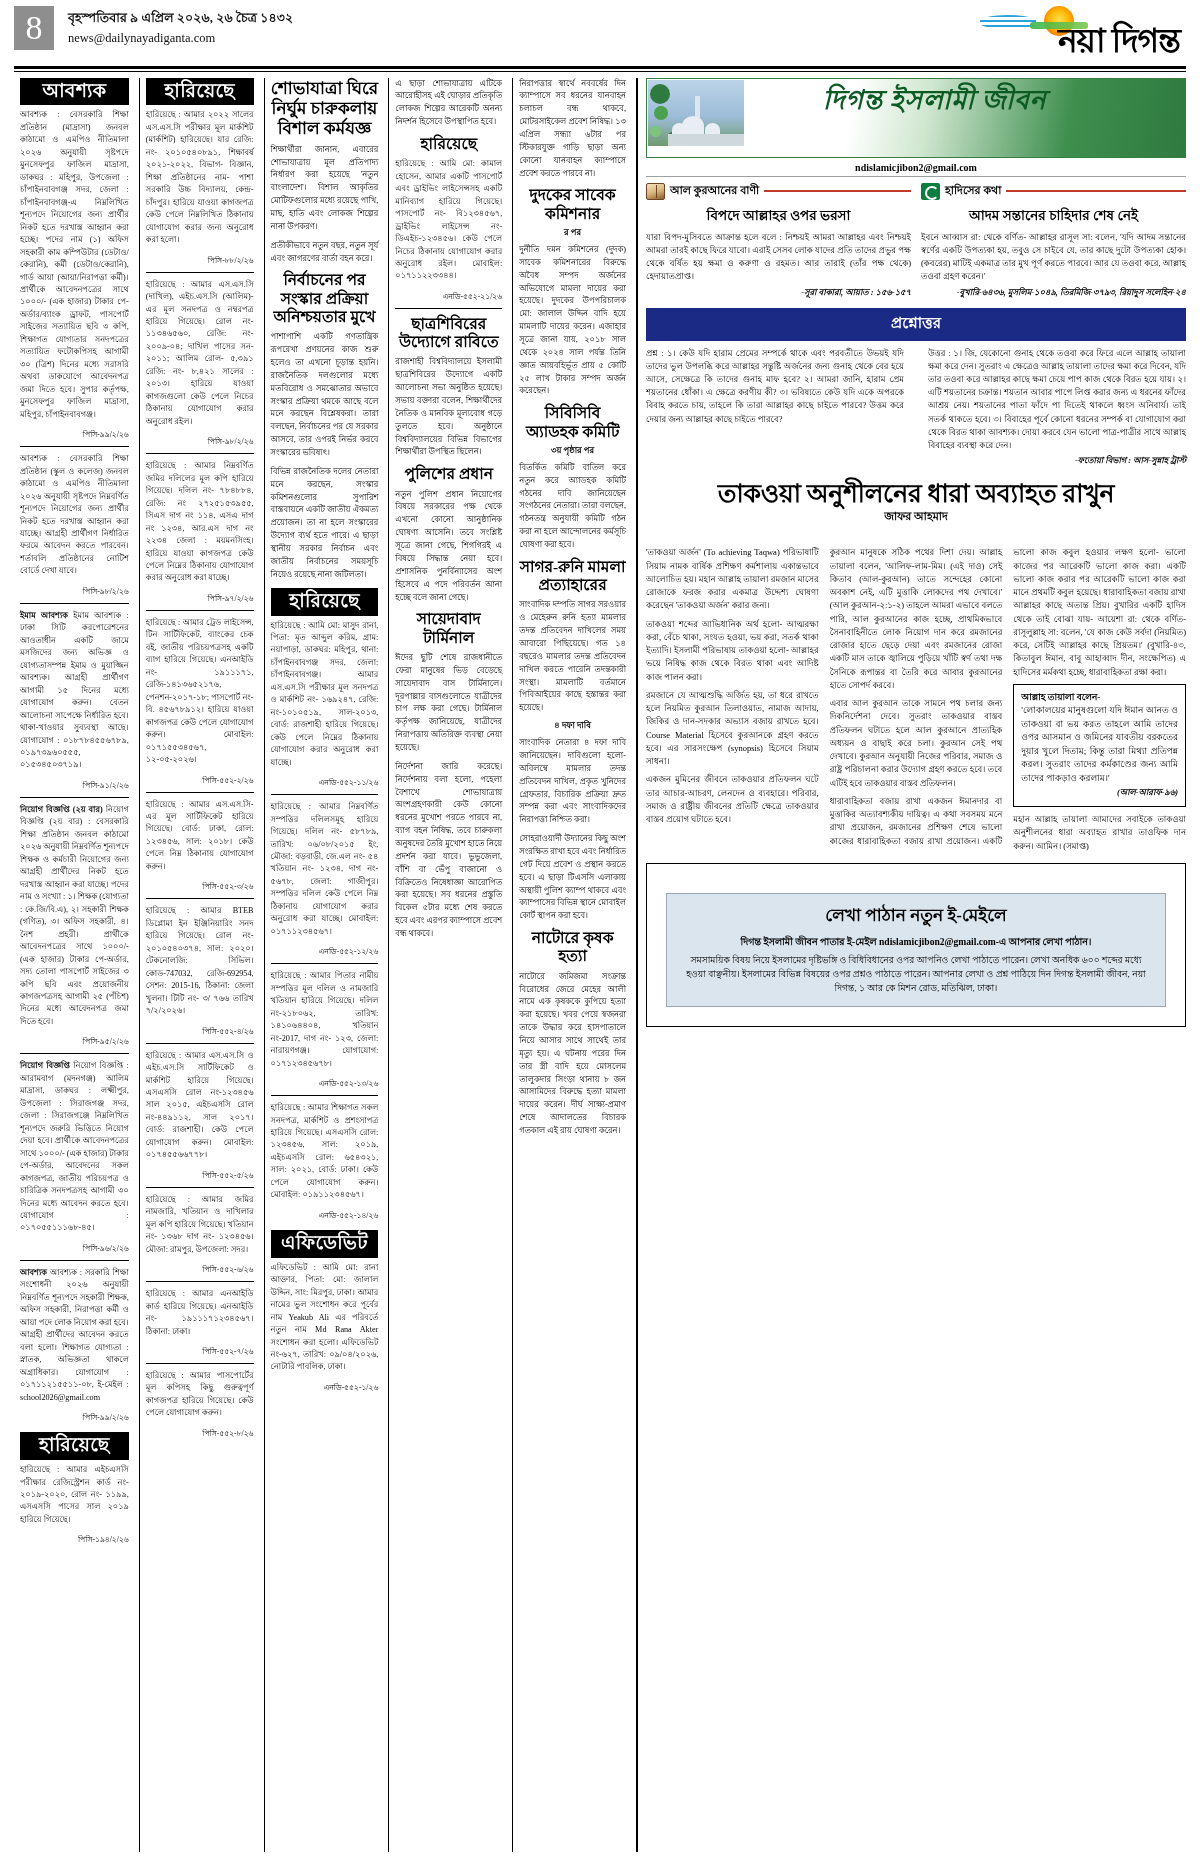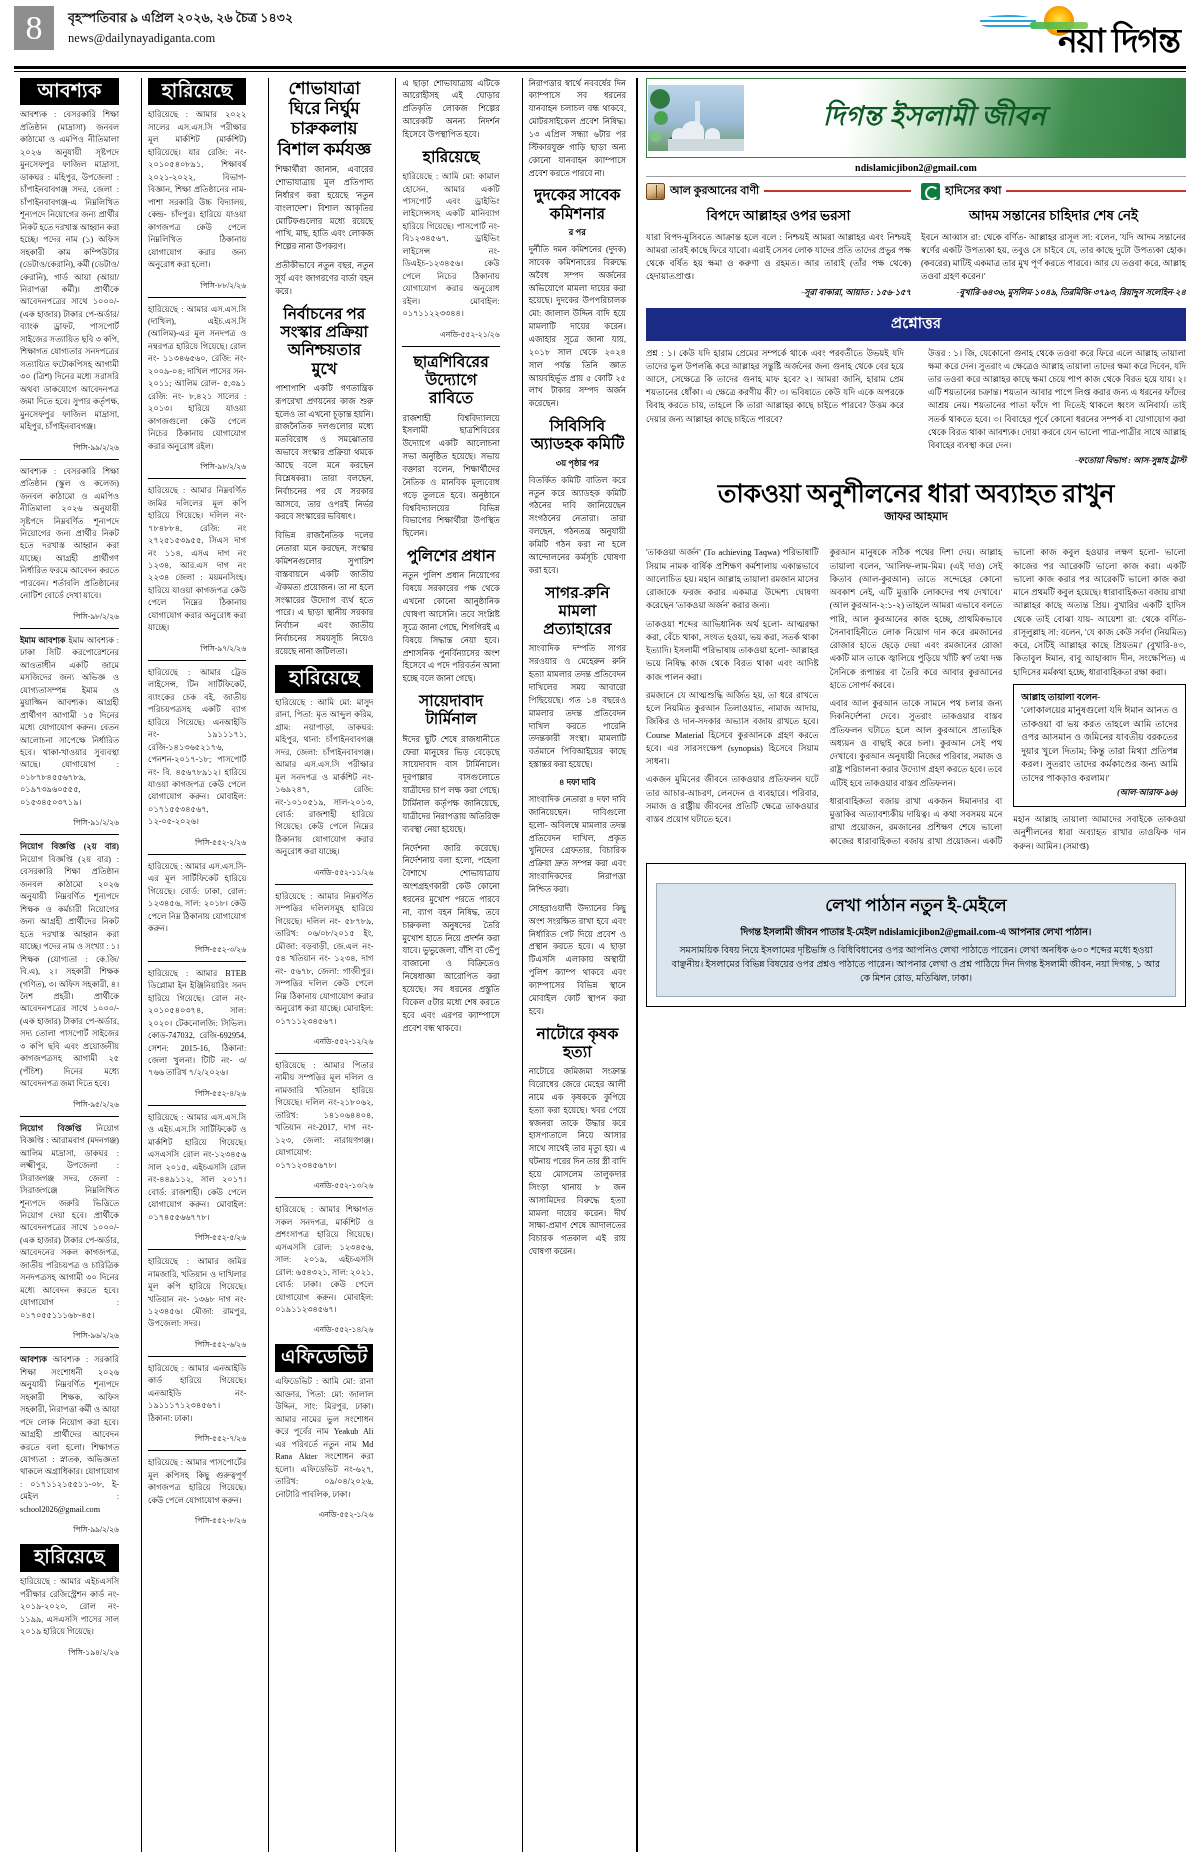"আবশ্যক" .left-zone { gap: 16px -> 4px }
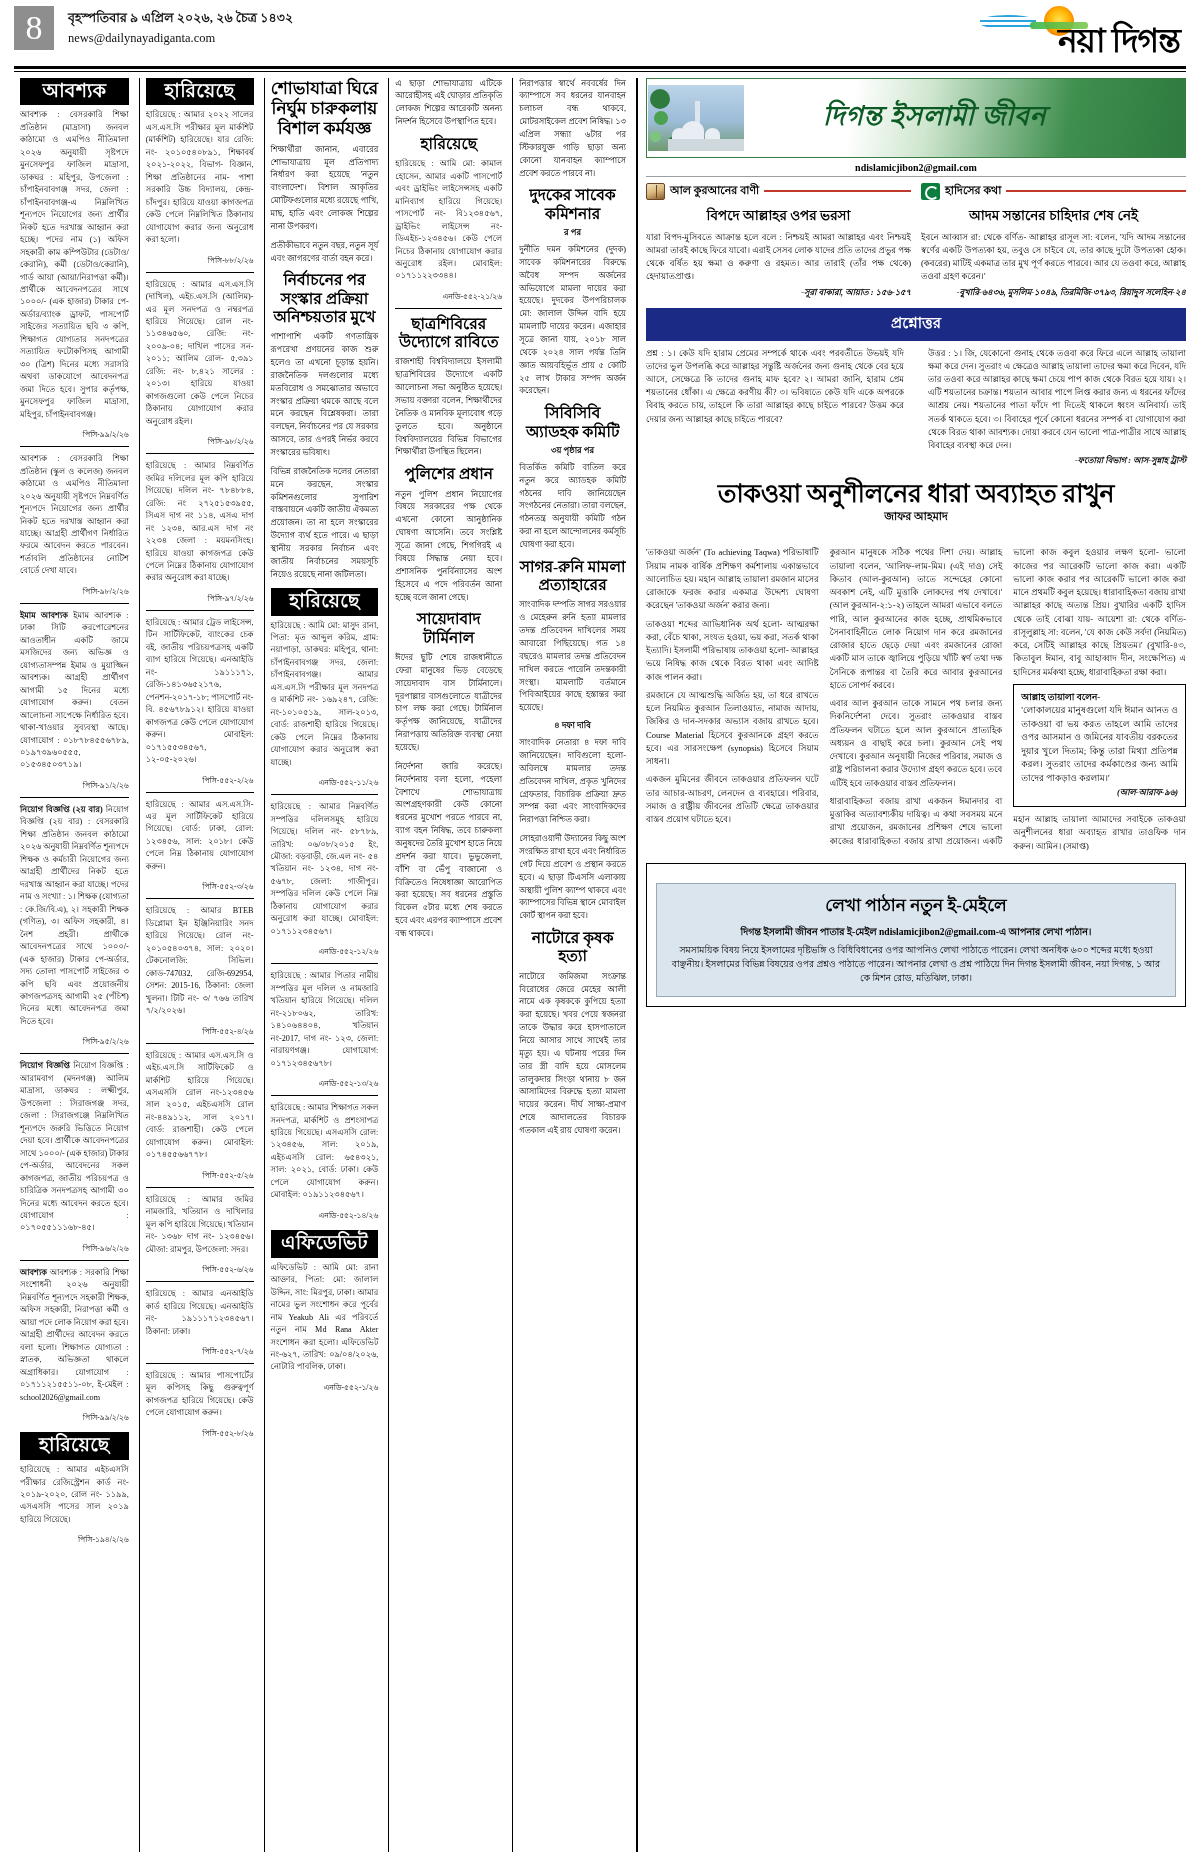"দিগন্ত ইসলামী জীবন" .islami-banner { align-items: center -> flex-start }
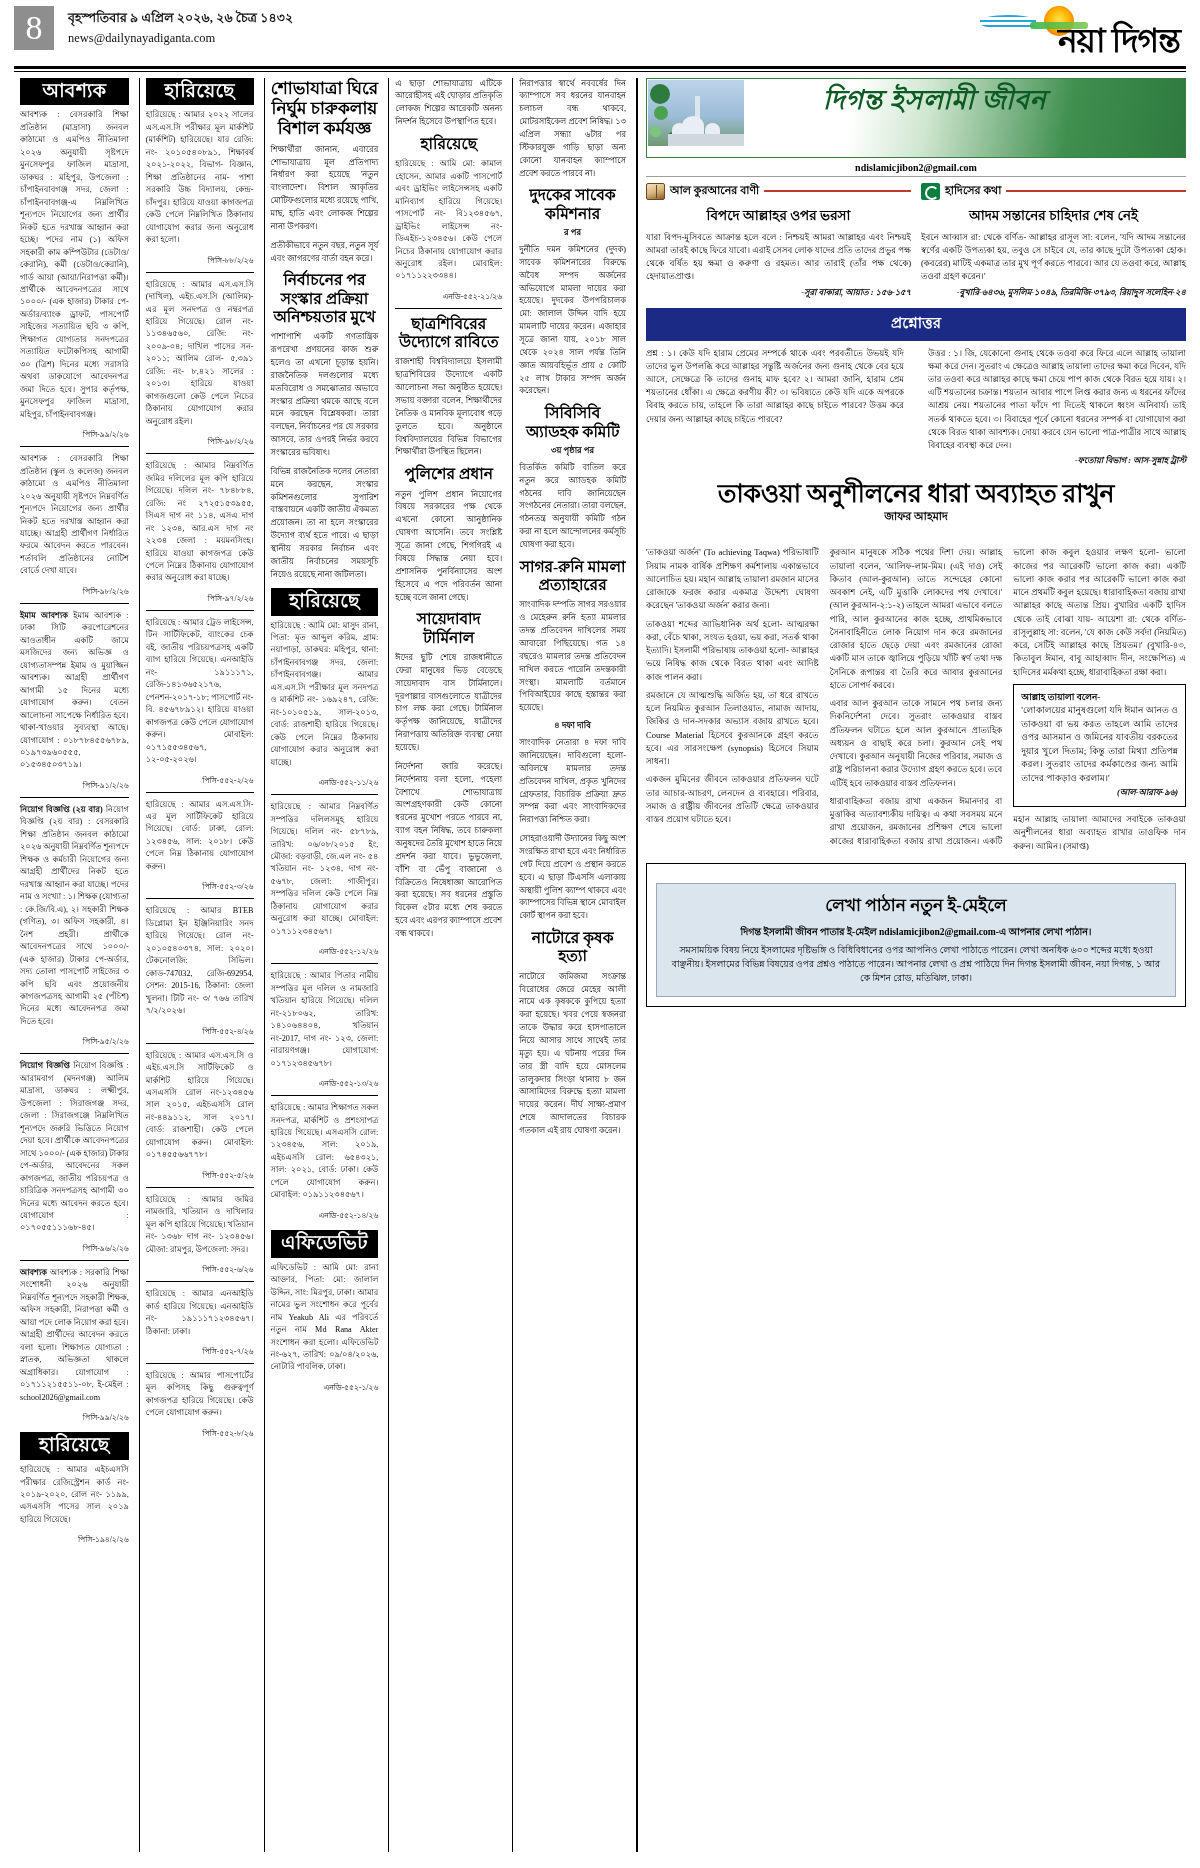"লেখা পাঠান নতুন ই-মেইলে" .footer-outer { padding: 9px -> 19px }
